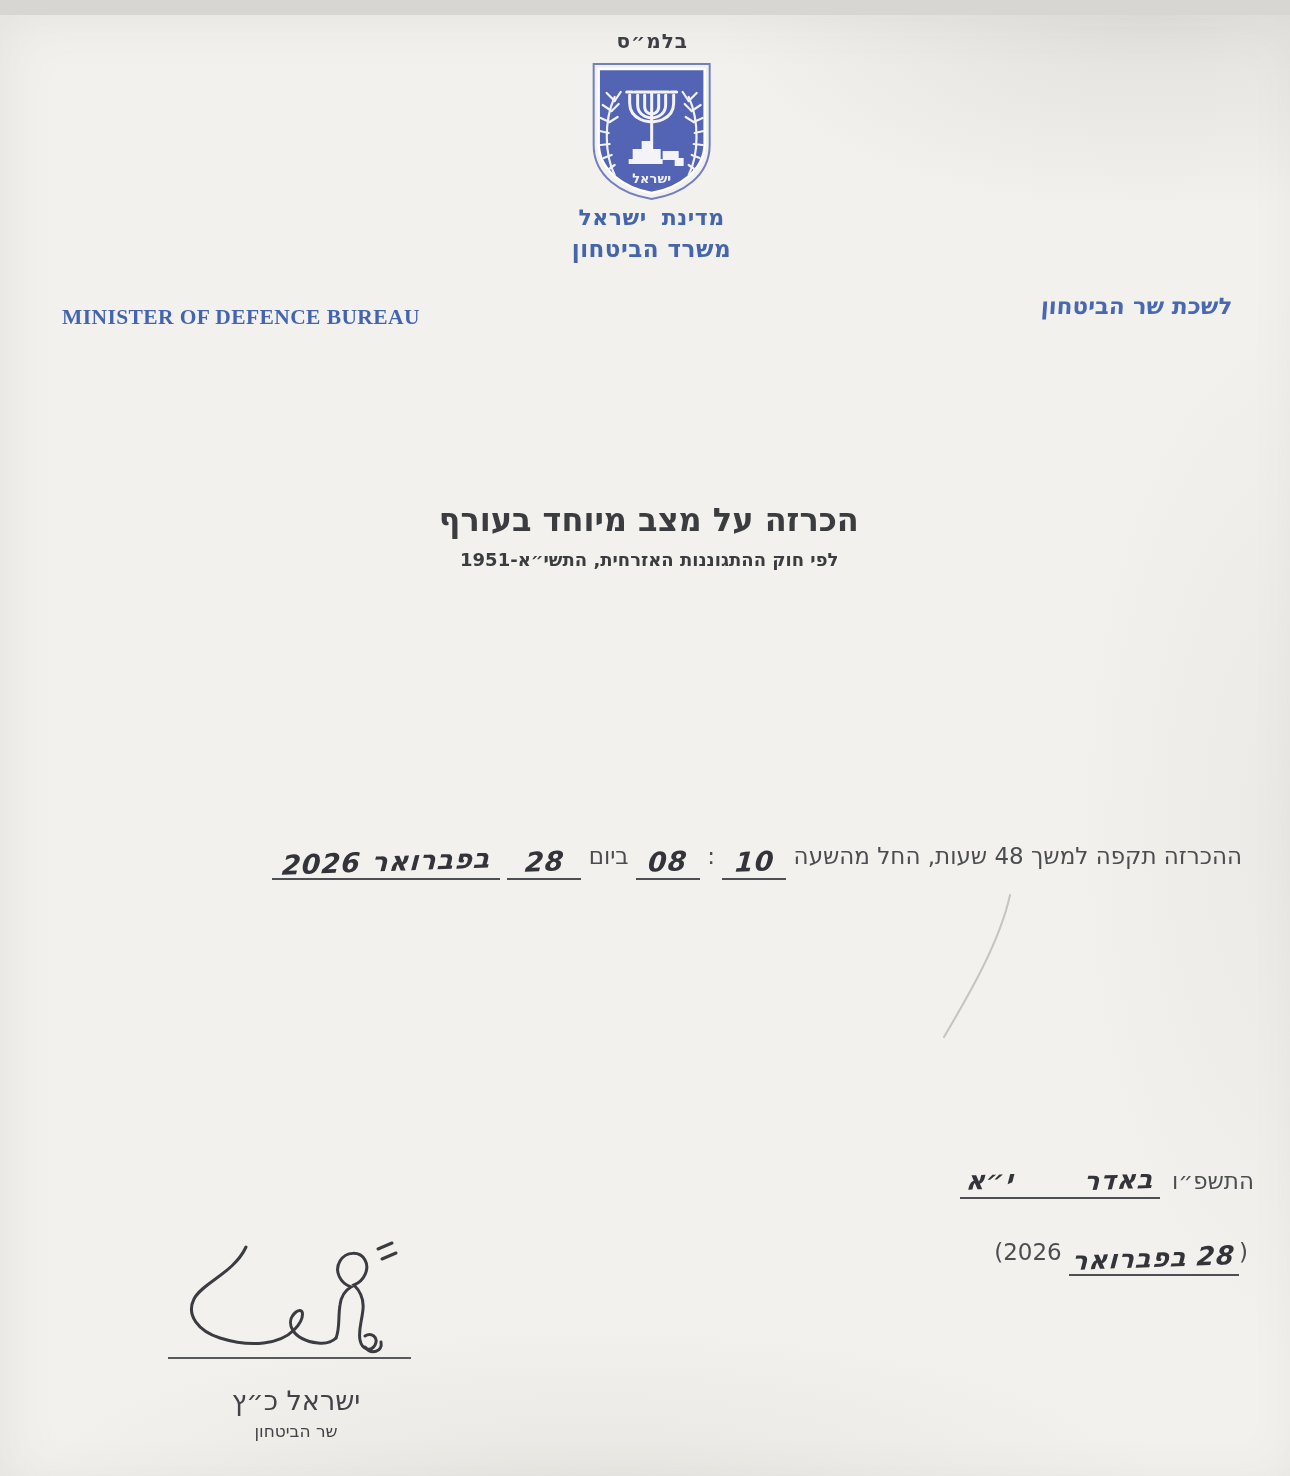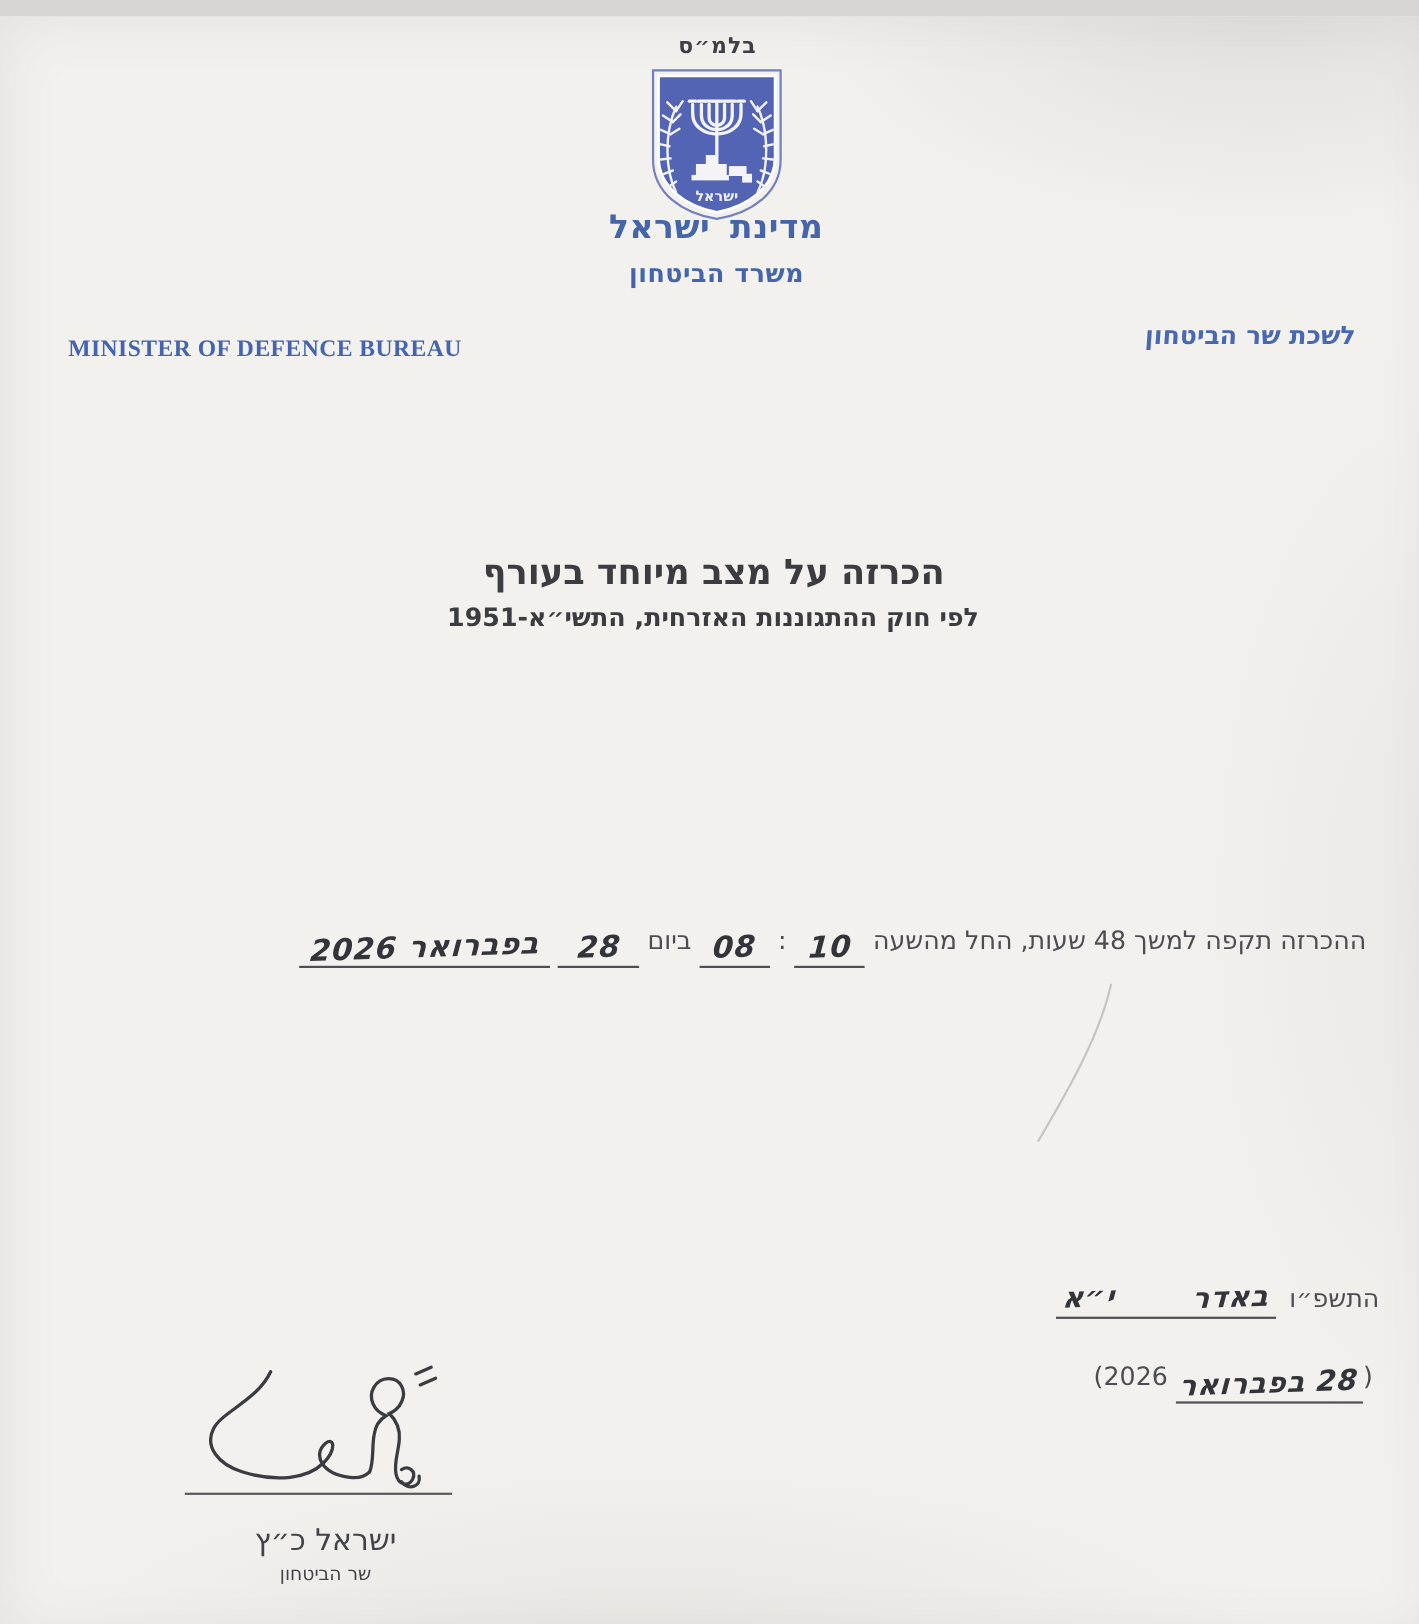"מדינת ישראל" .state-name { font-size: 30px -> 22px; top: 174px -> 190px }
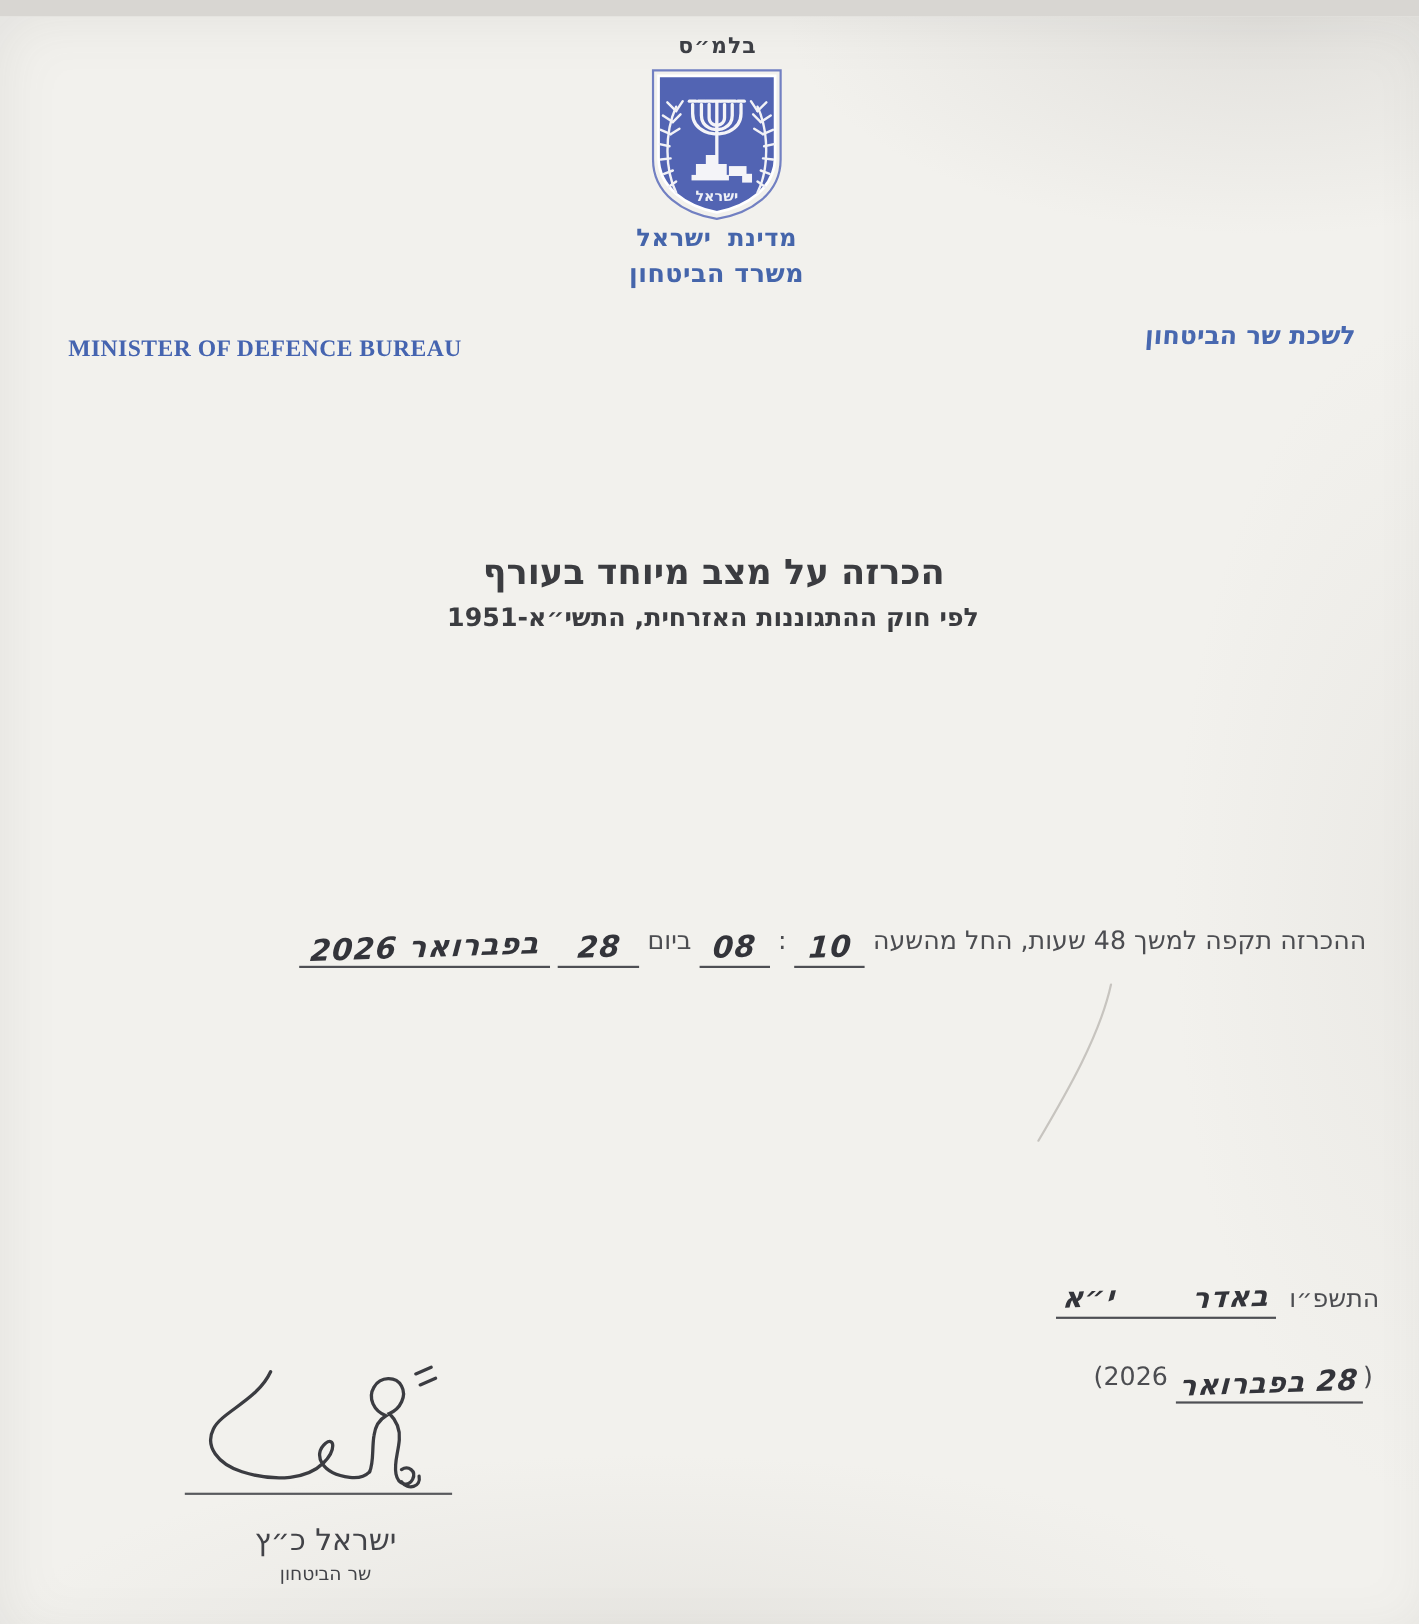"לפי חוק ההתגוננות האזרחית, התשי״א-1951" .doc-subtitle { font-size: 23px -> 18px }
